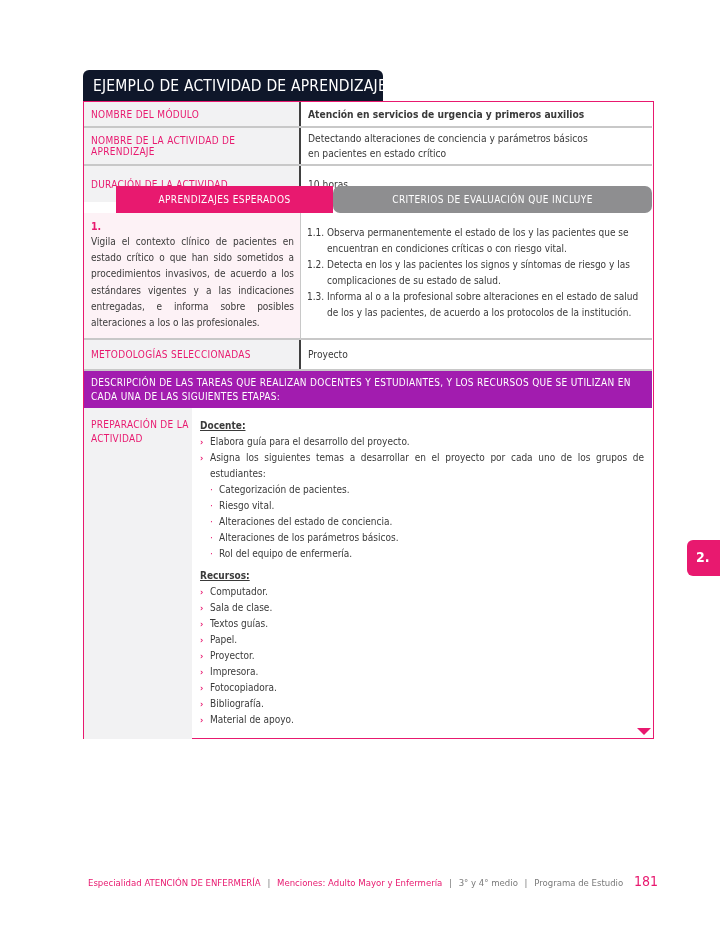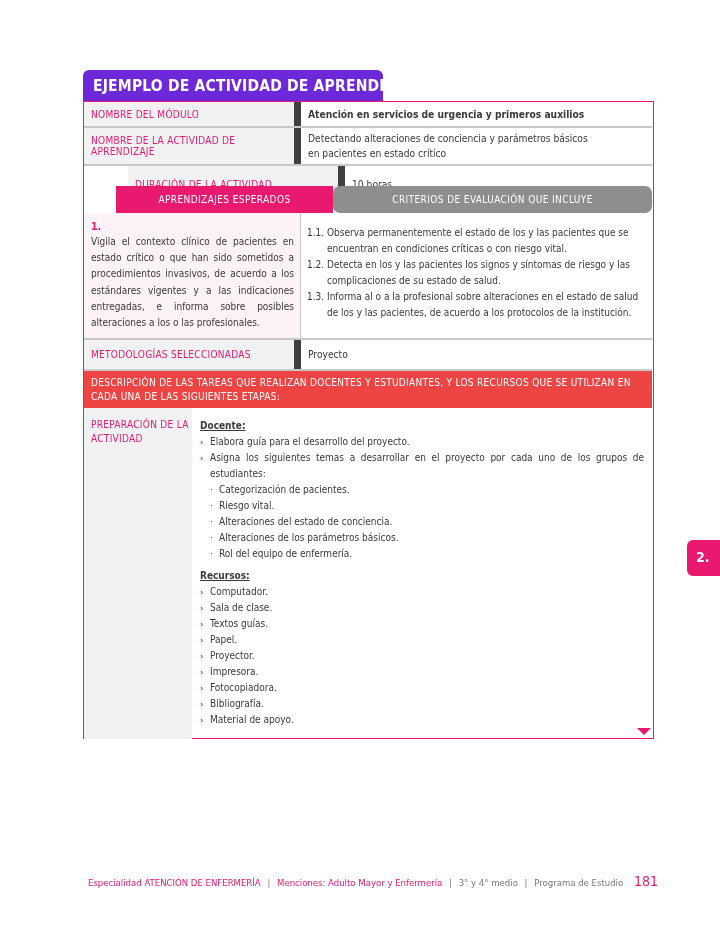"EJEMPLO DE ACTIVIDAD DE APRENDIZAJE" .title-tab { background: #6d28d9 -> #0f172a; font-weight: bold -> none }
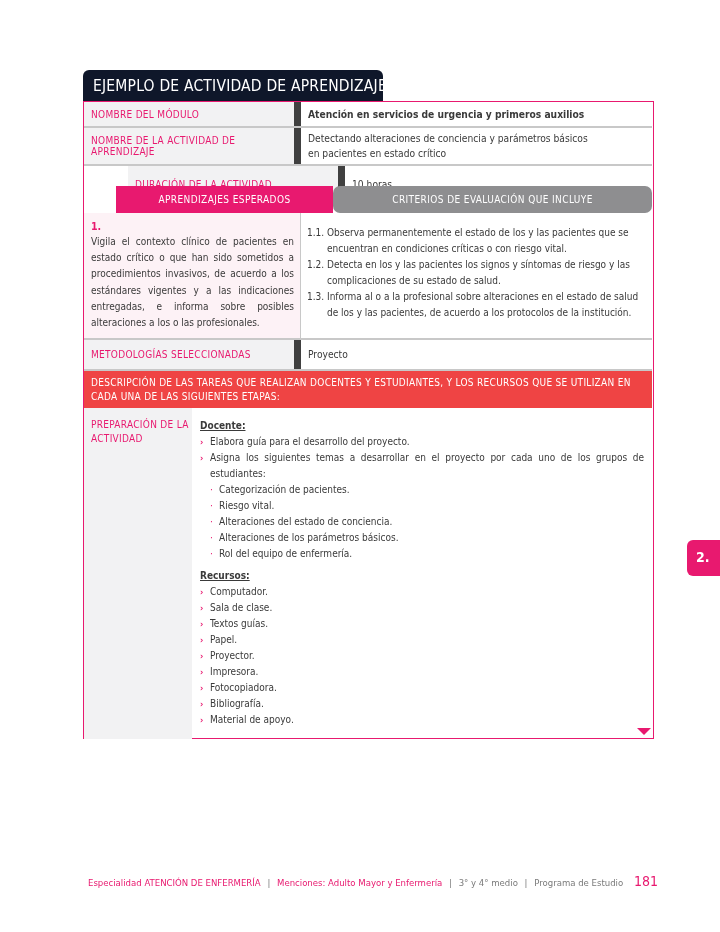"NOMBRE DEL MÓDULO" .lab { border-right: 7px solid #404040 -> 2px solid #404040 }
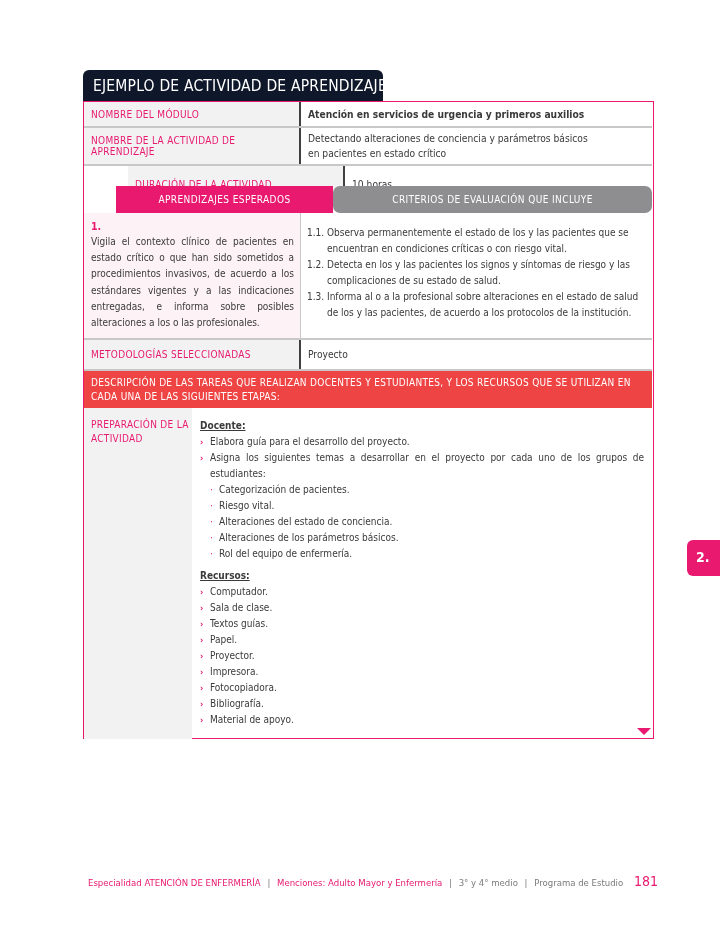"DURACIÓN DE LA ACTIVIDAD" div.row { margin-left: 44px -> none }
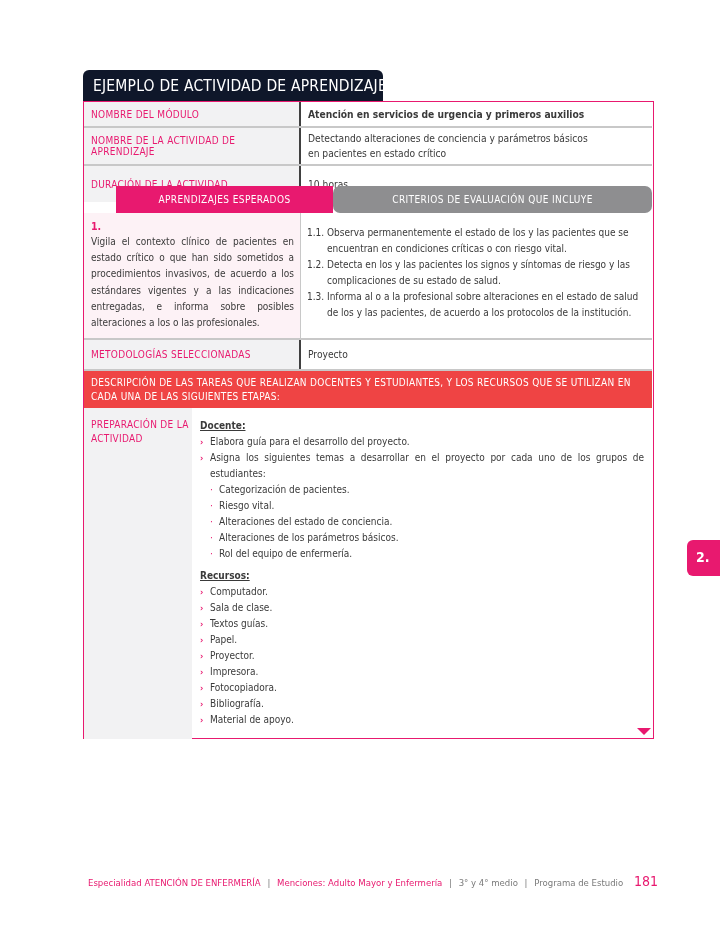"DESCRIPCIÓN DE LAS TAREAS QUE" .desc-bar { background: #ef4444 -> #a21caf }
